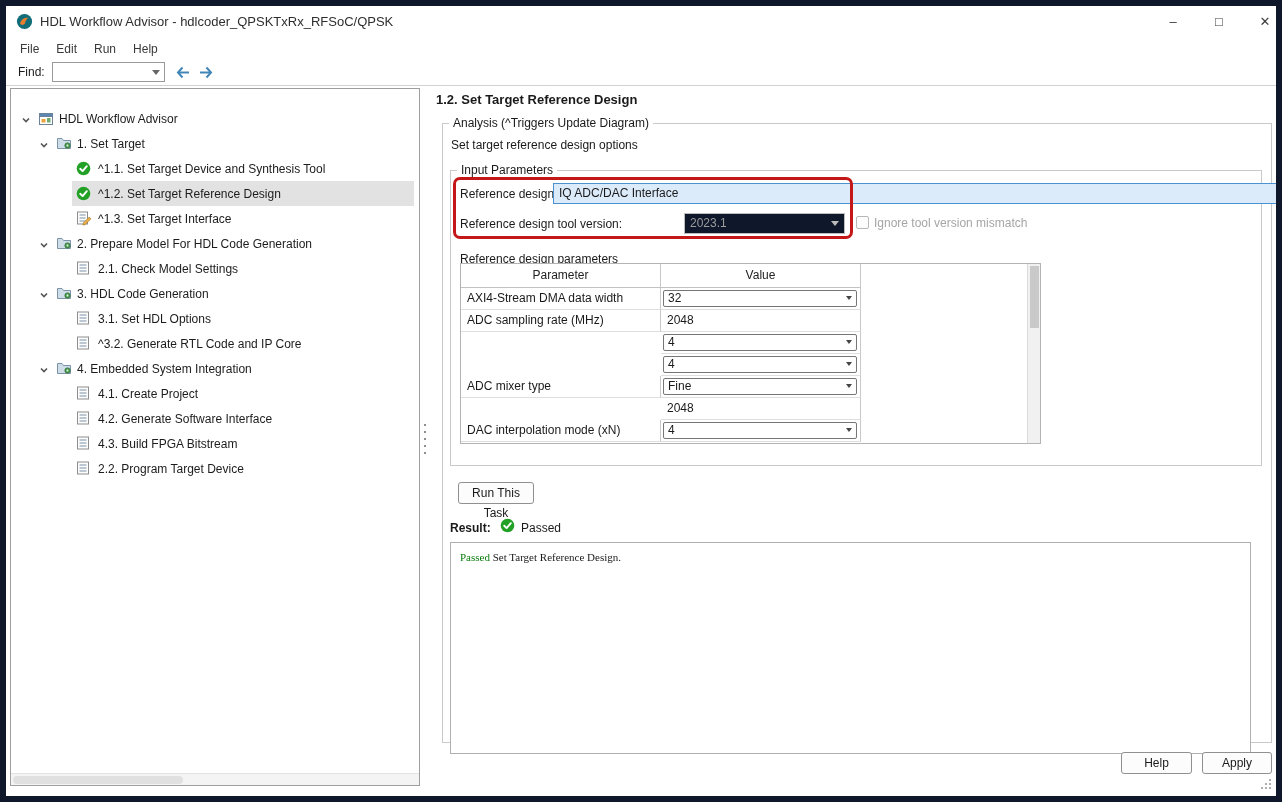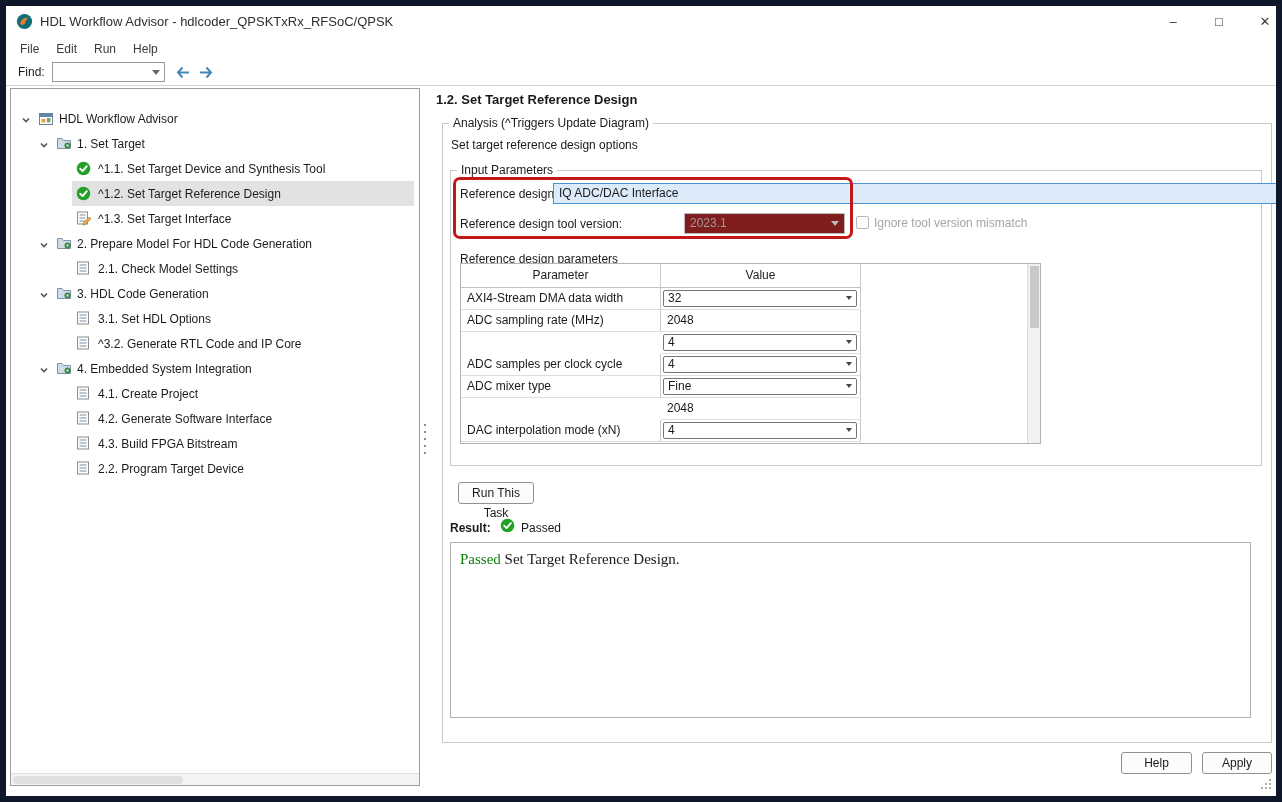"2023.1" .combo { background: #7f1d1d -> #0f172a }
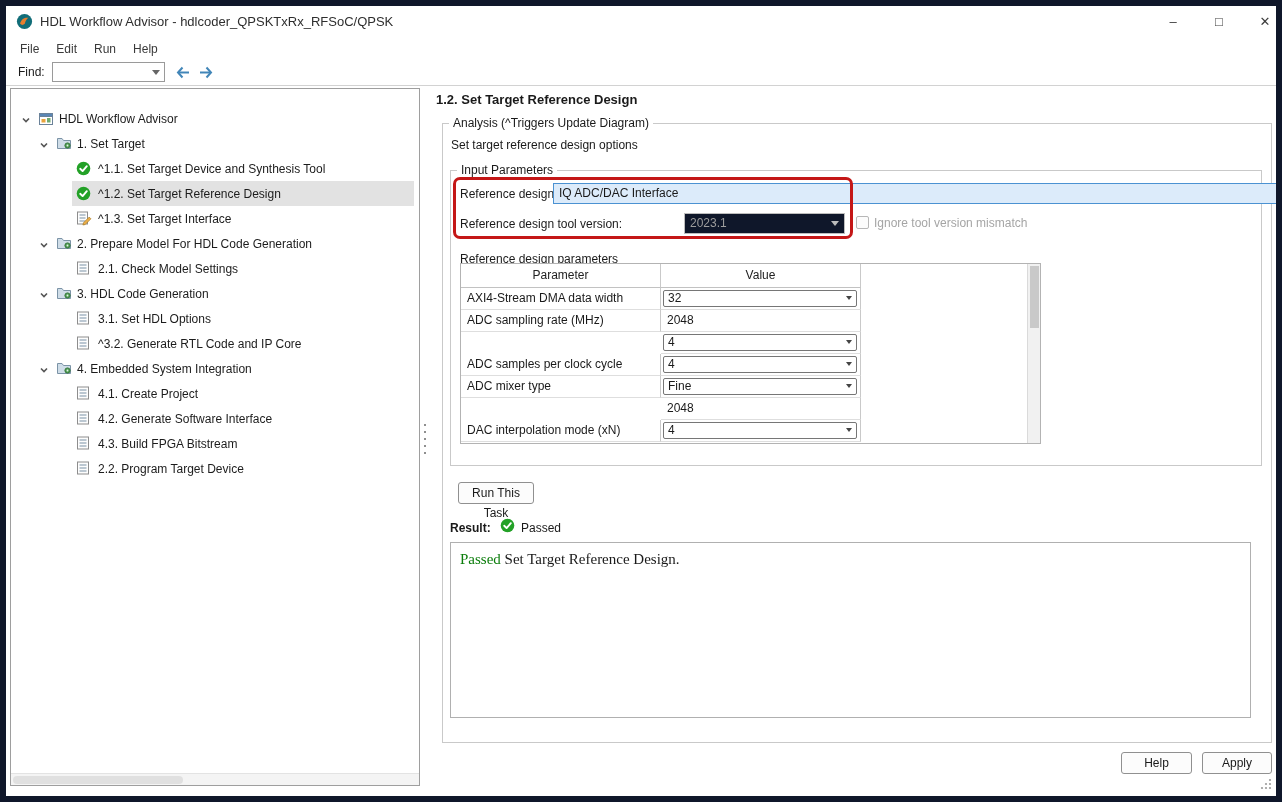"ADC samples per clock cycle" span.pt-c1 { html: <span>ADC samples per clock cycle</span> -> none }
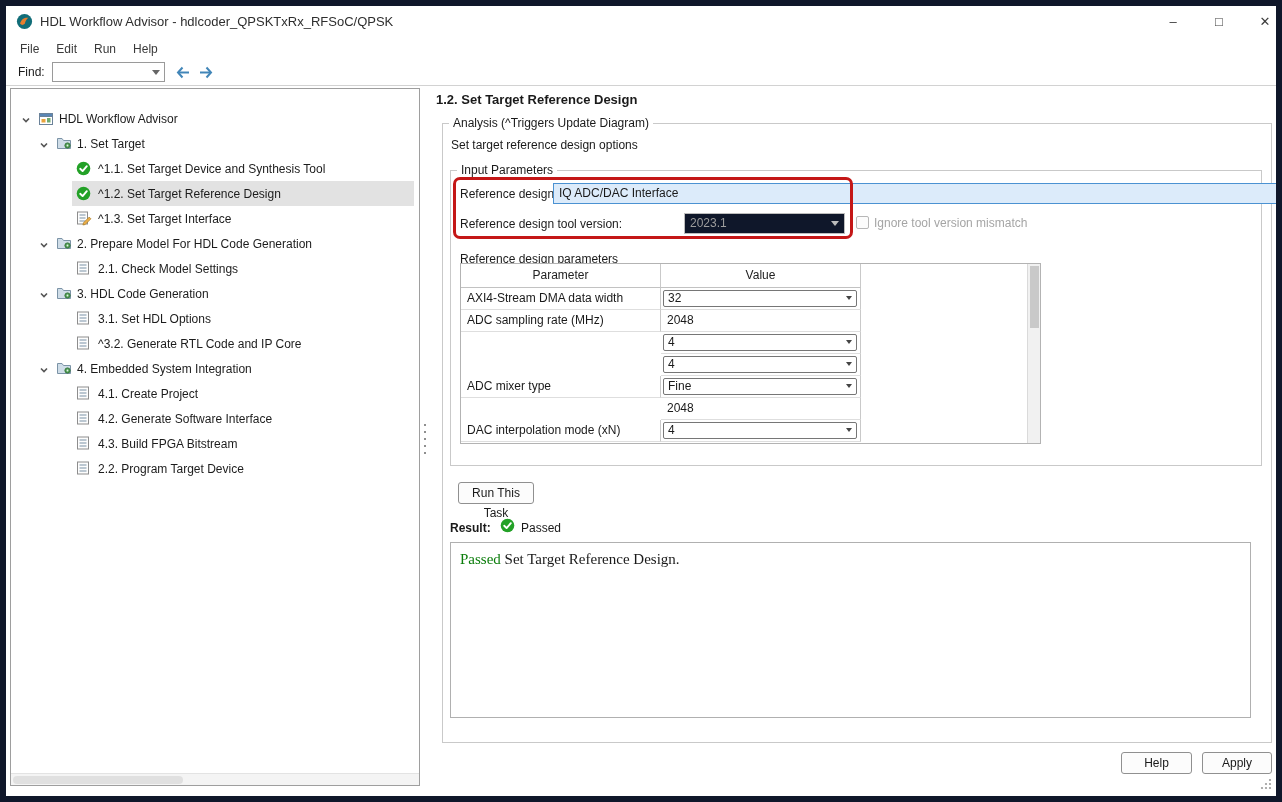"Passed Set Target Reference Design." .report { font-size: 15px -> 11px; height: 176px -> 212px }
